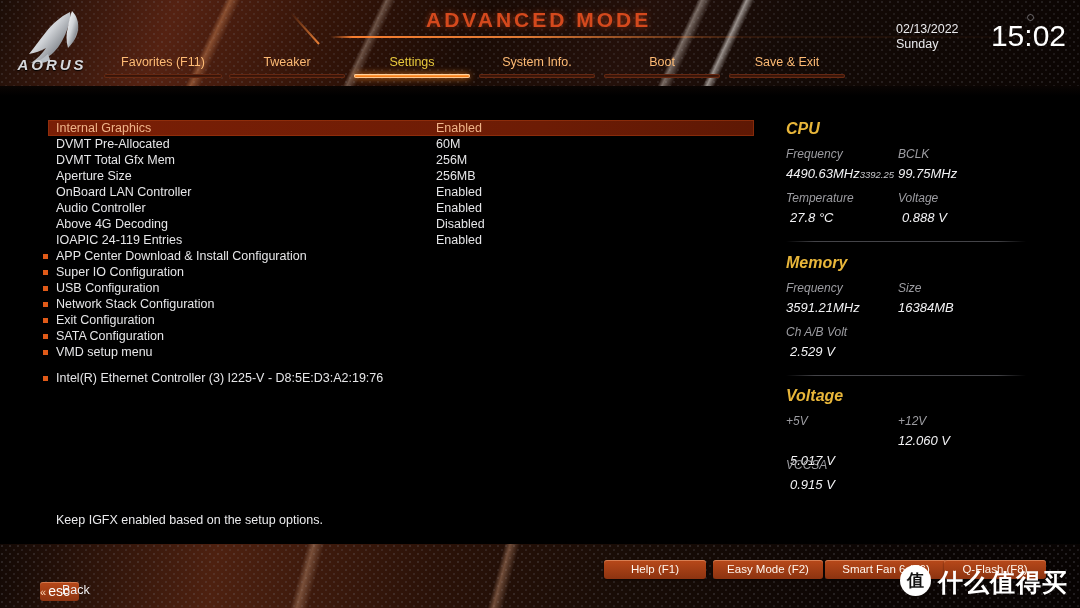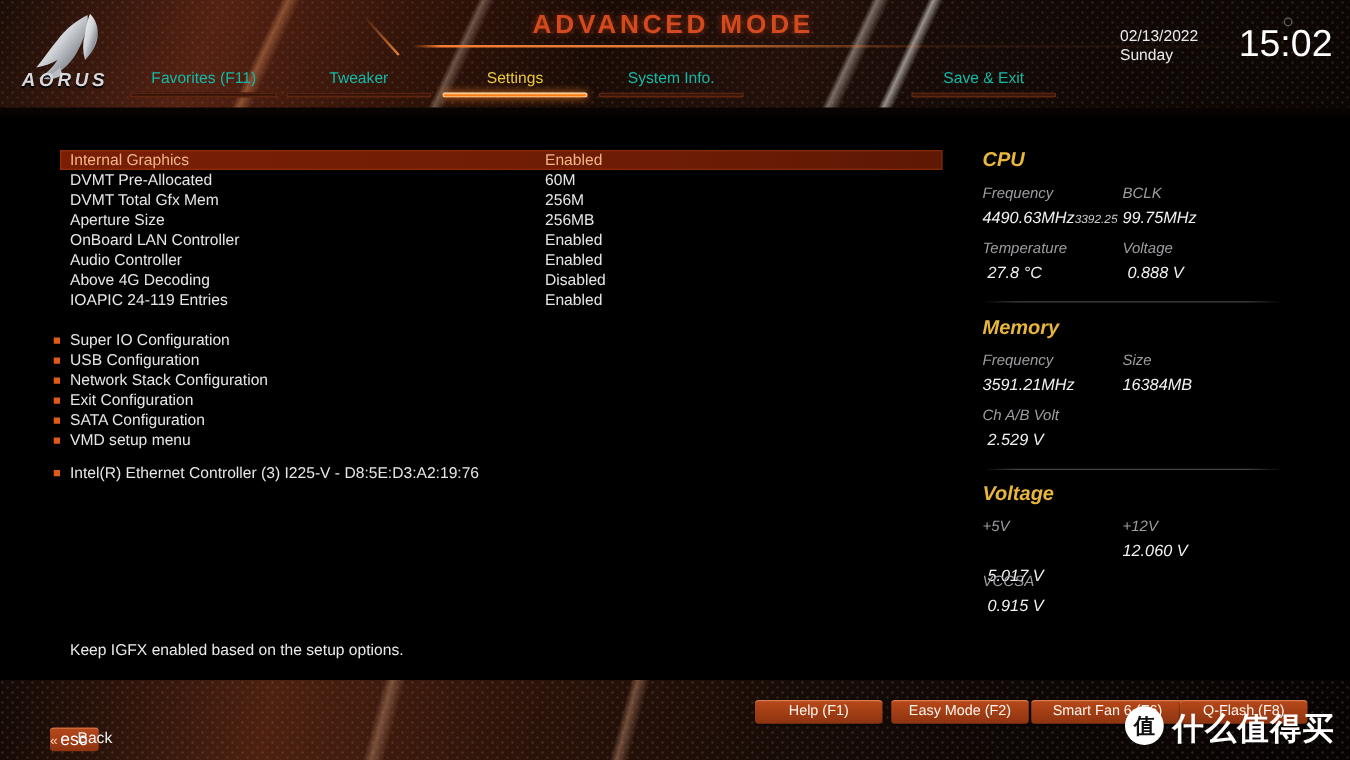"Favorites (F11)" .tab .tab-label { color: #14b8a6 -> #fdba74 }
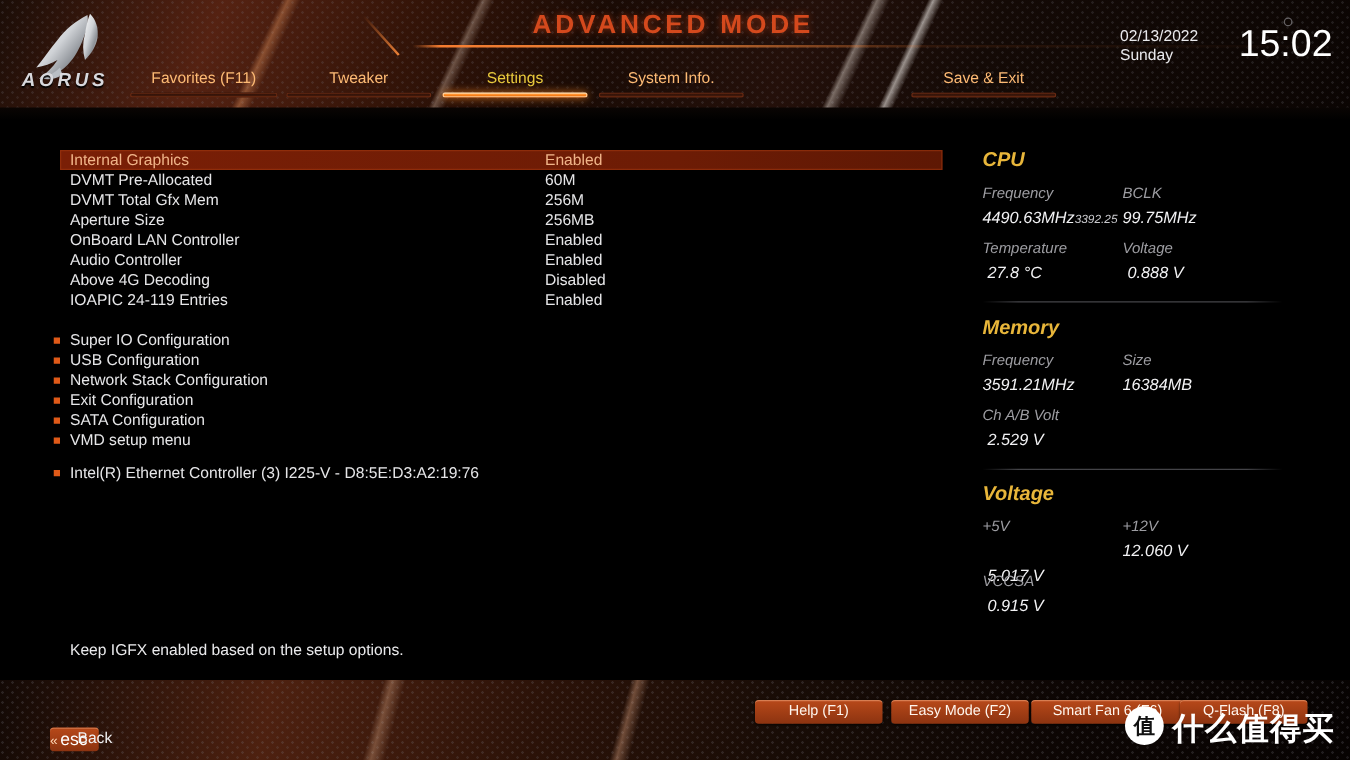"Boot" div.tab { html: none -> <div> <span>Boot</span> <span></span> </div> }
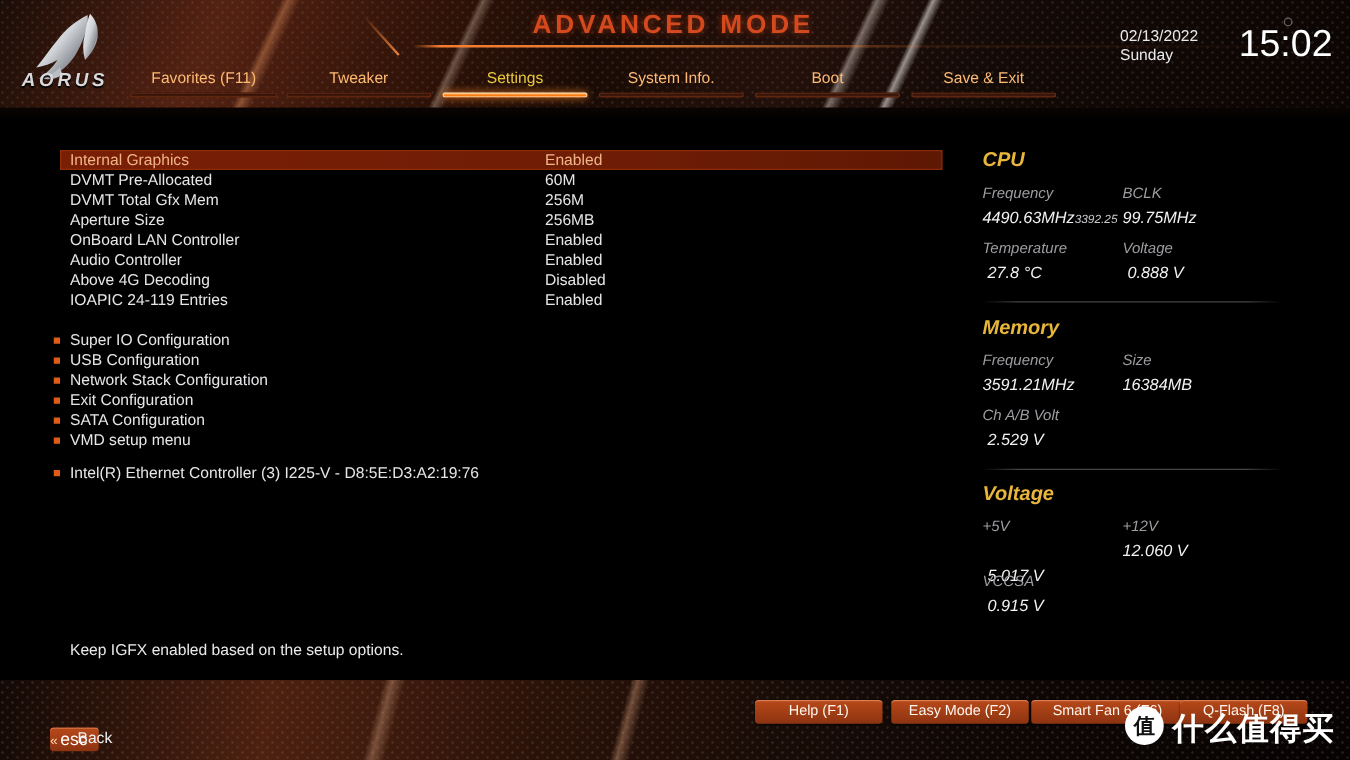"APP Center Download & Install" div.subrow { html: none -> <div> <span></span> <span>APP Center Download &amp; Install Configuration</span> </div> }
